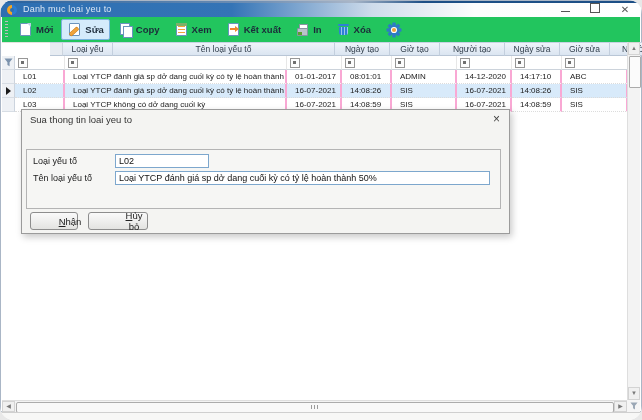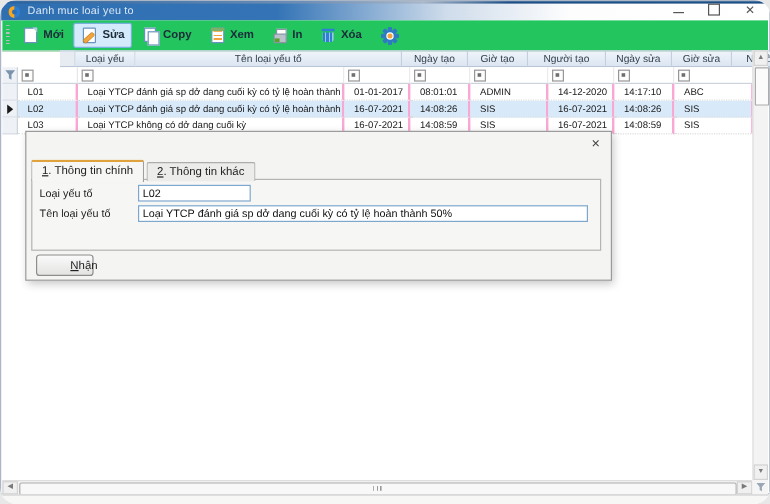"Kết xuất" div.tbtn { html: none -> <div> <span> <span></span> <span></span> </span> <span>Kết xuất</span> </div> }
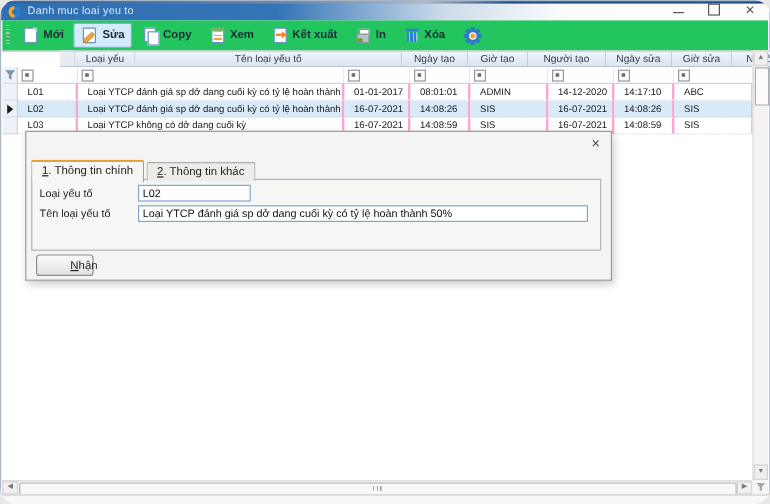"Sua thong tin loai yeu" span { html: none -> <span>Sua thong tin loai yeu to</span> }
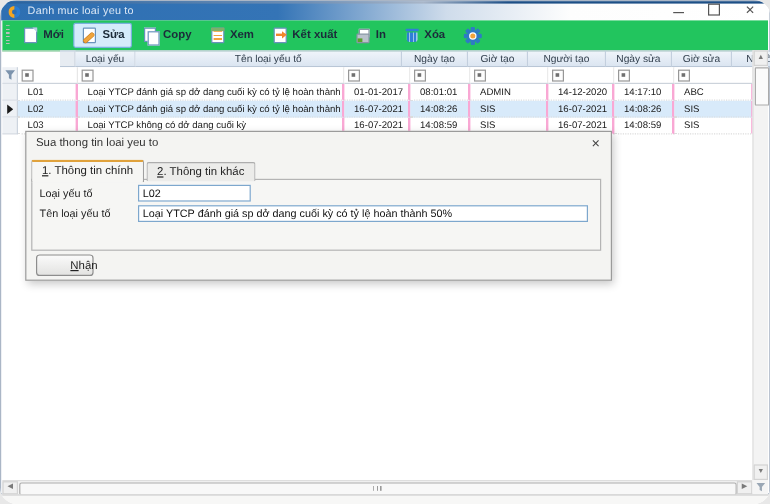"1. Thông tin chính" div.tabs { html: <div> <div><span>1</span><span>. Thông tin chính</span></div> <div><span>2</span><span>. Thông tin khác</span></div> </div> -> none }
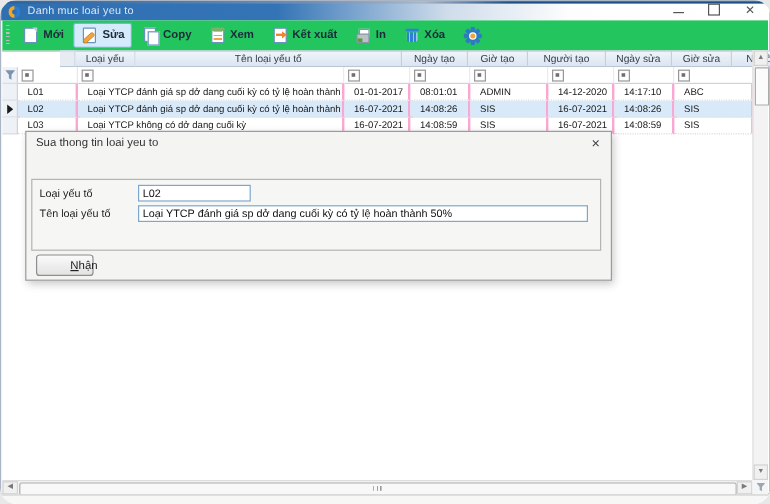"Hủy bỏ" div.dlg-btn { html: none -> <div> <span><span>H</span><span>ủy bỏ</span></span> </div> }
